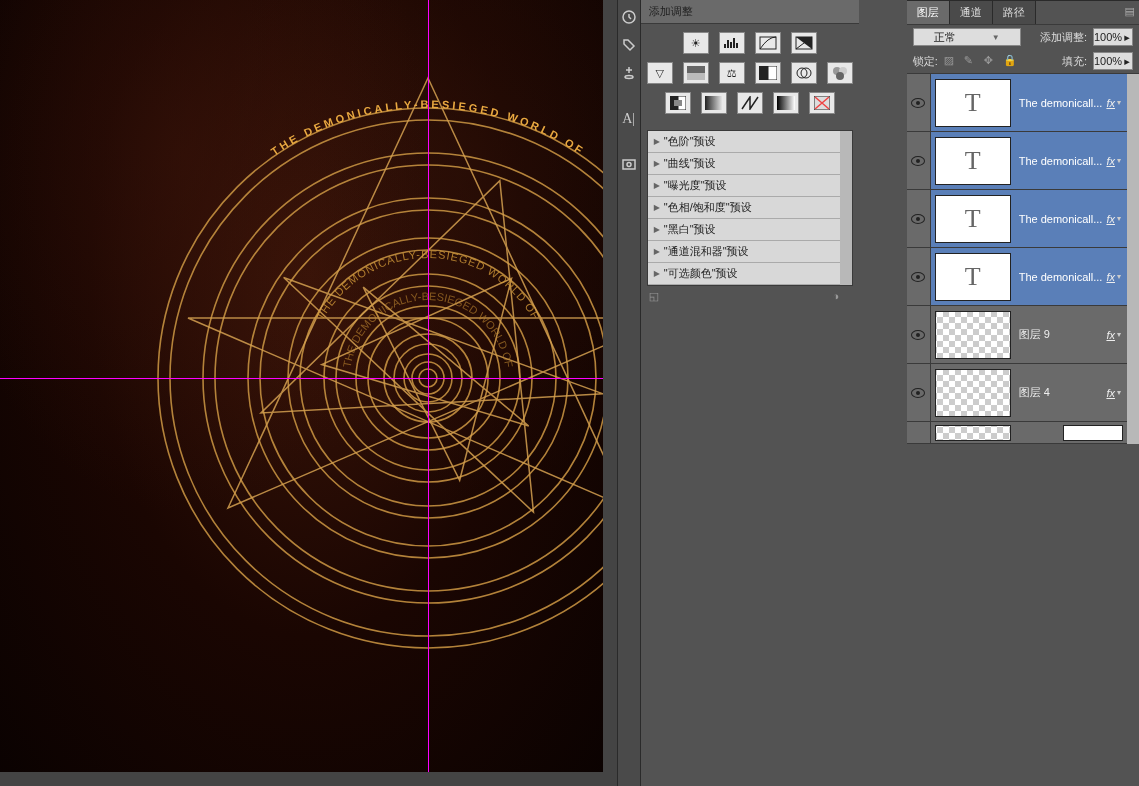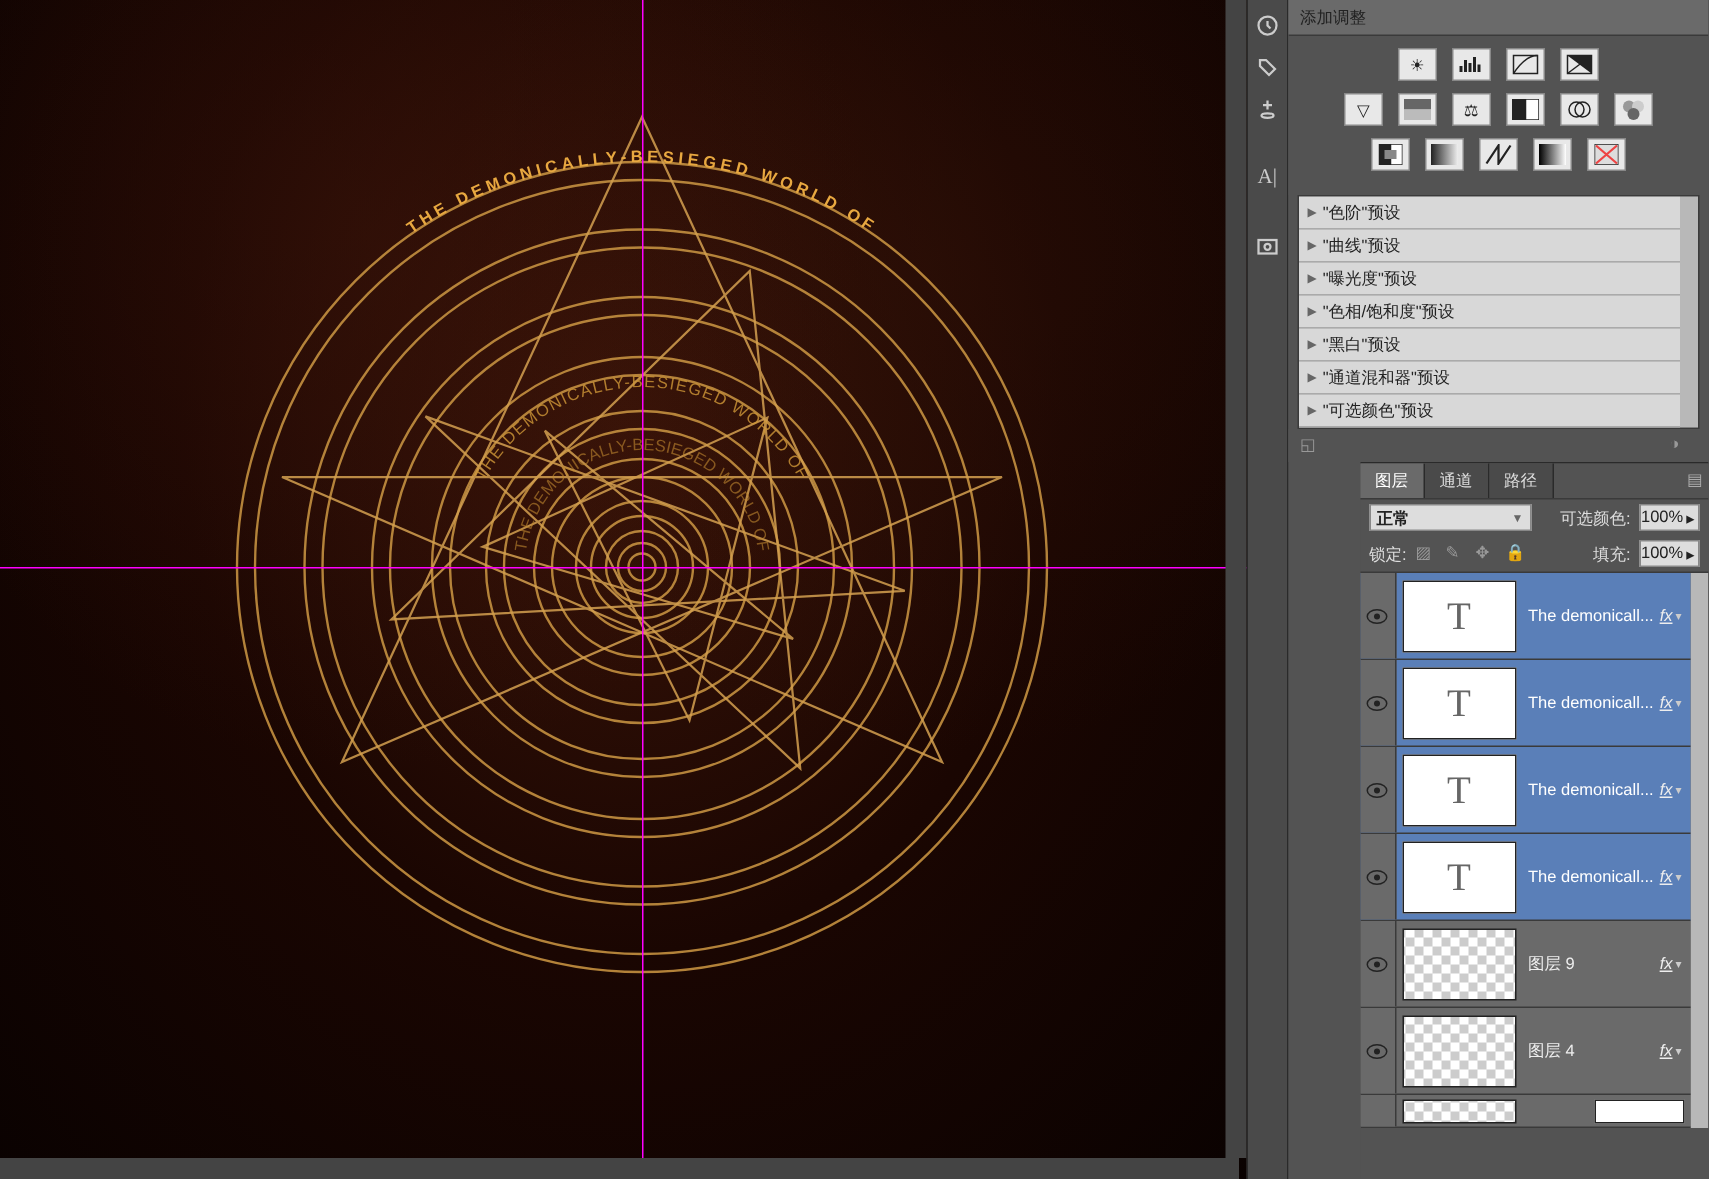"添加调整" .panels { flex-direction: column -> row }
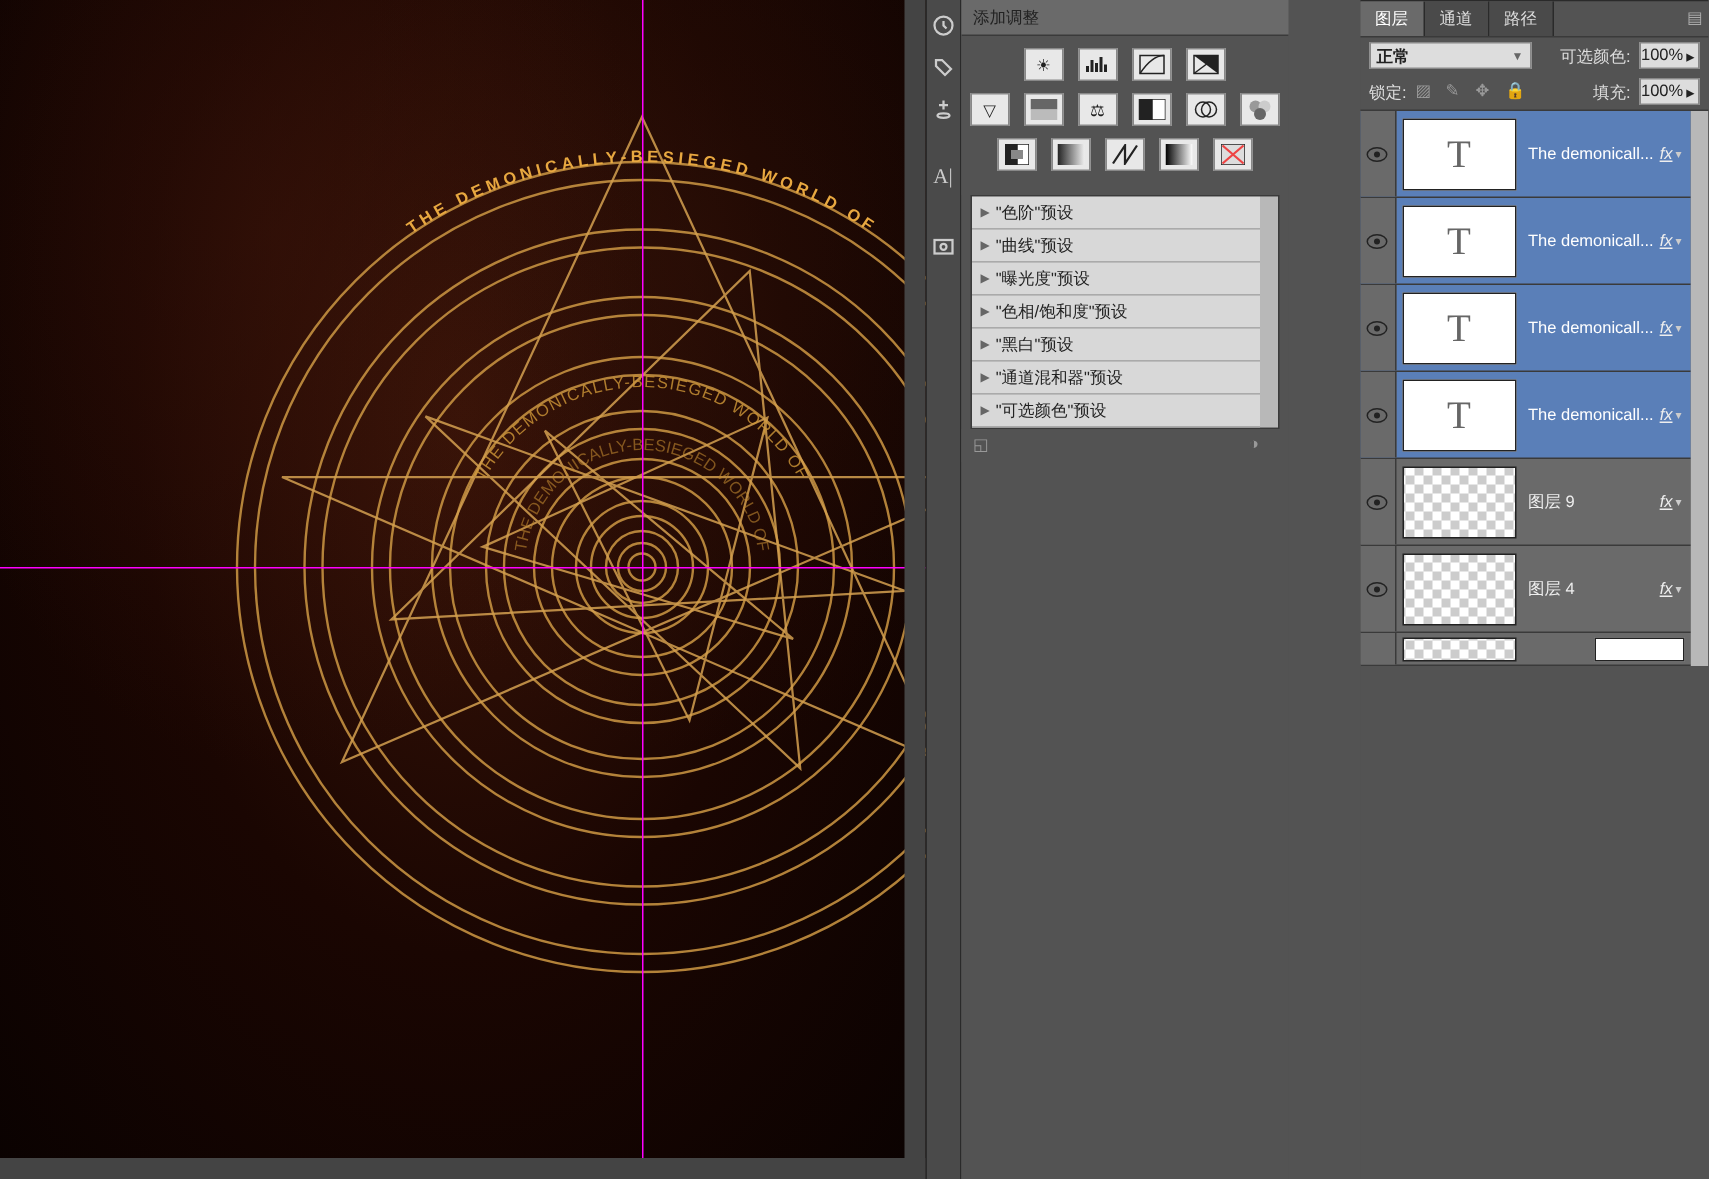"正常" .blend-sel { font-weight: bold -> none; padding: 0 4px -> 0 20px }
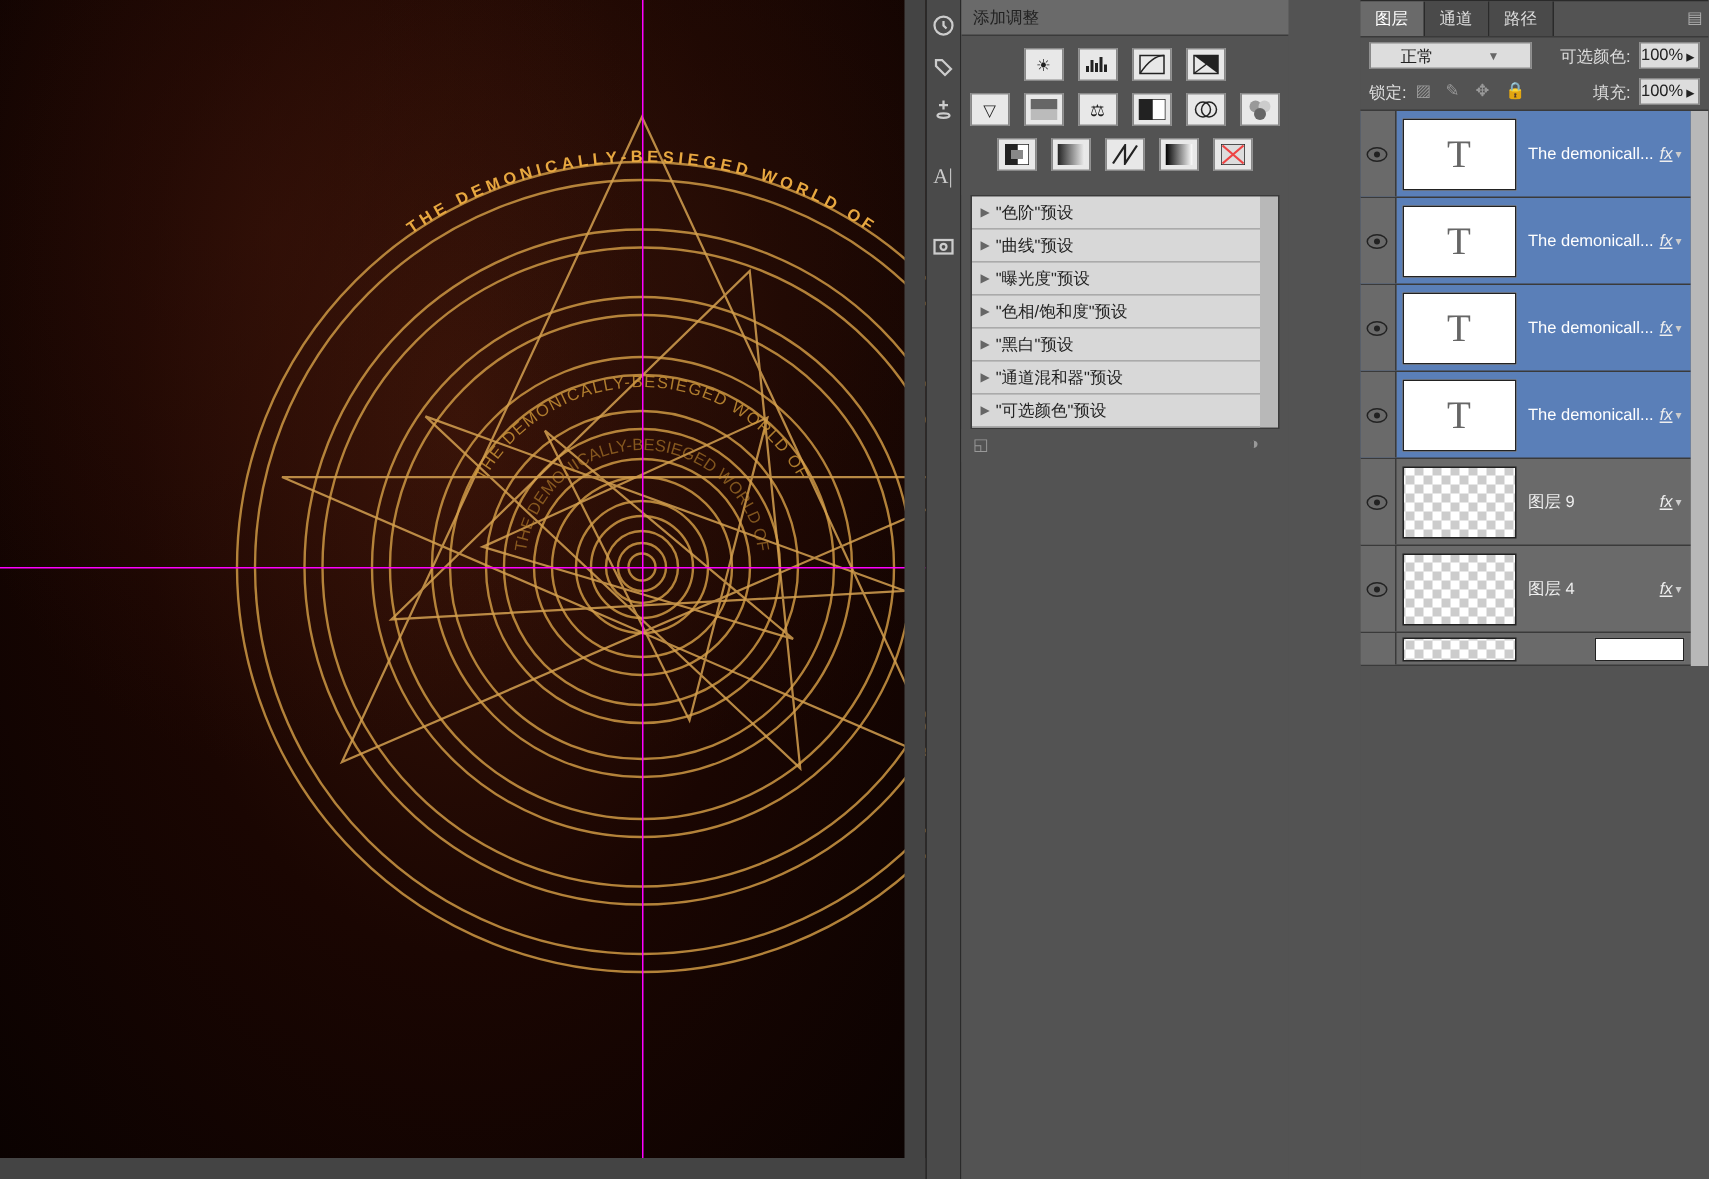"可选颜色:" span.op-label { text: 可选颜色 -> 添加调整 }
